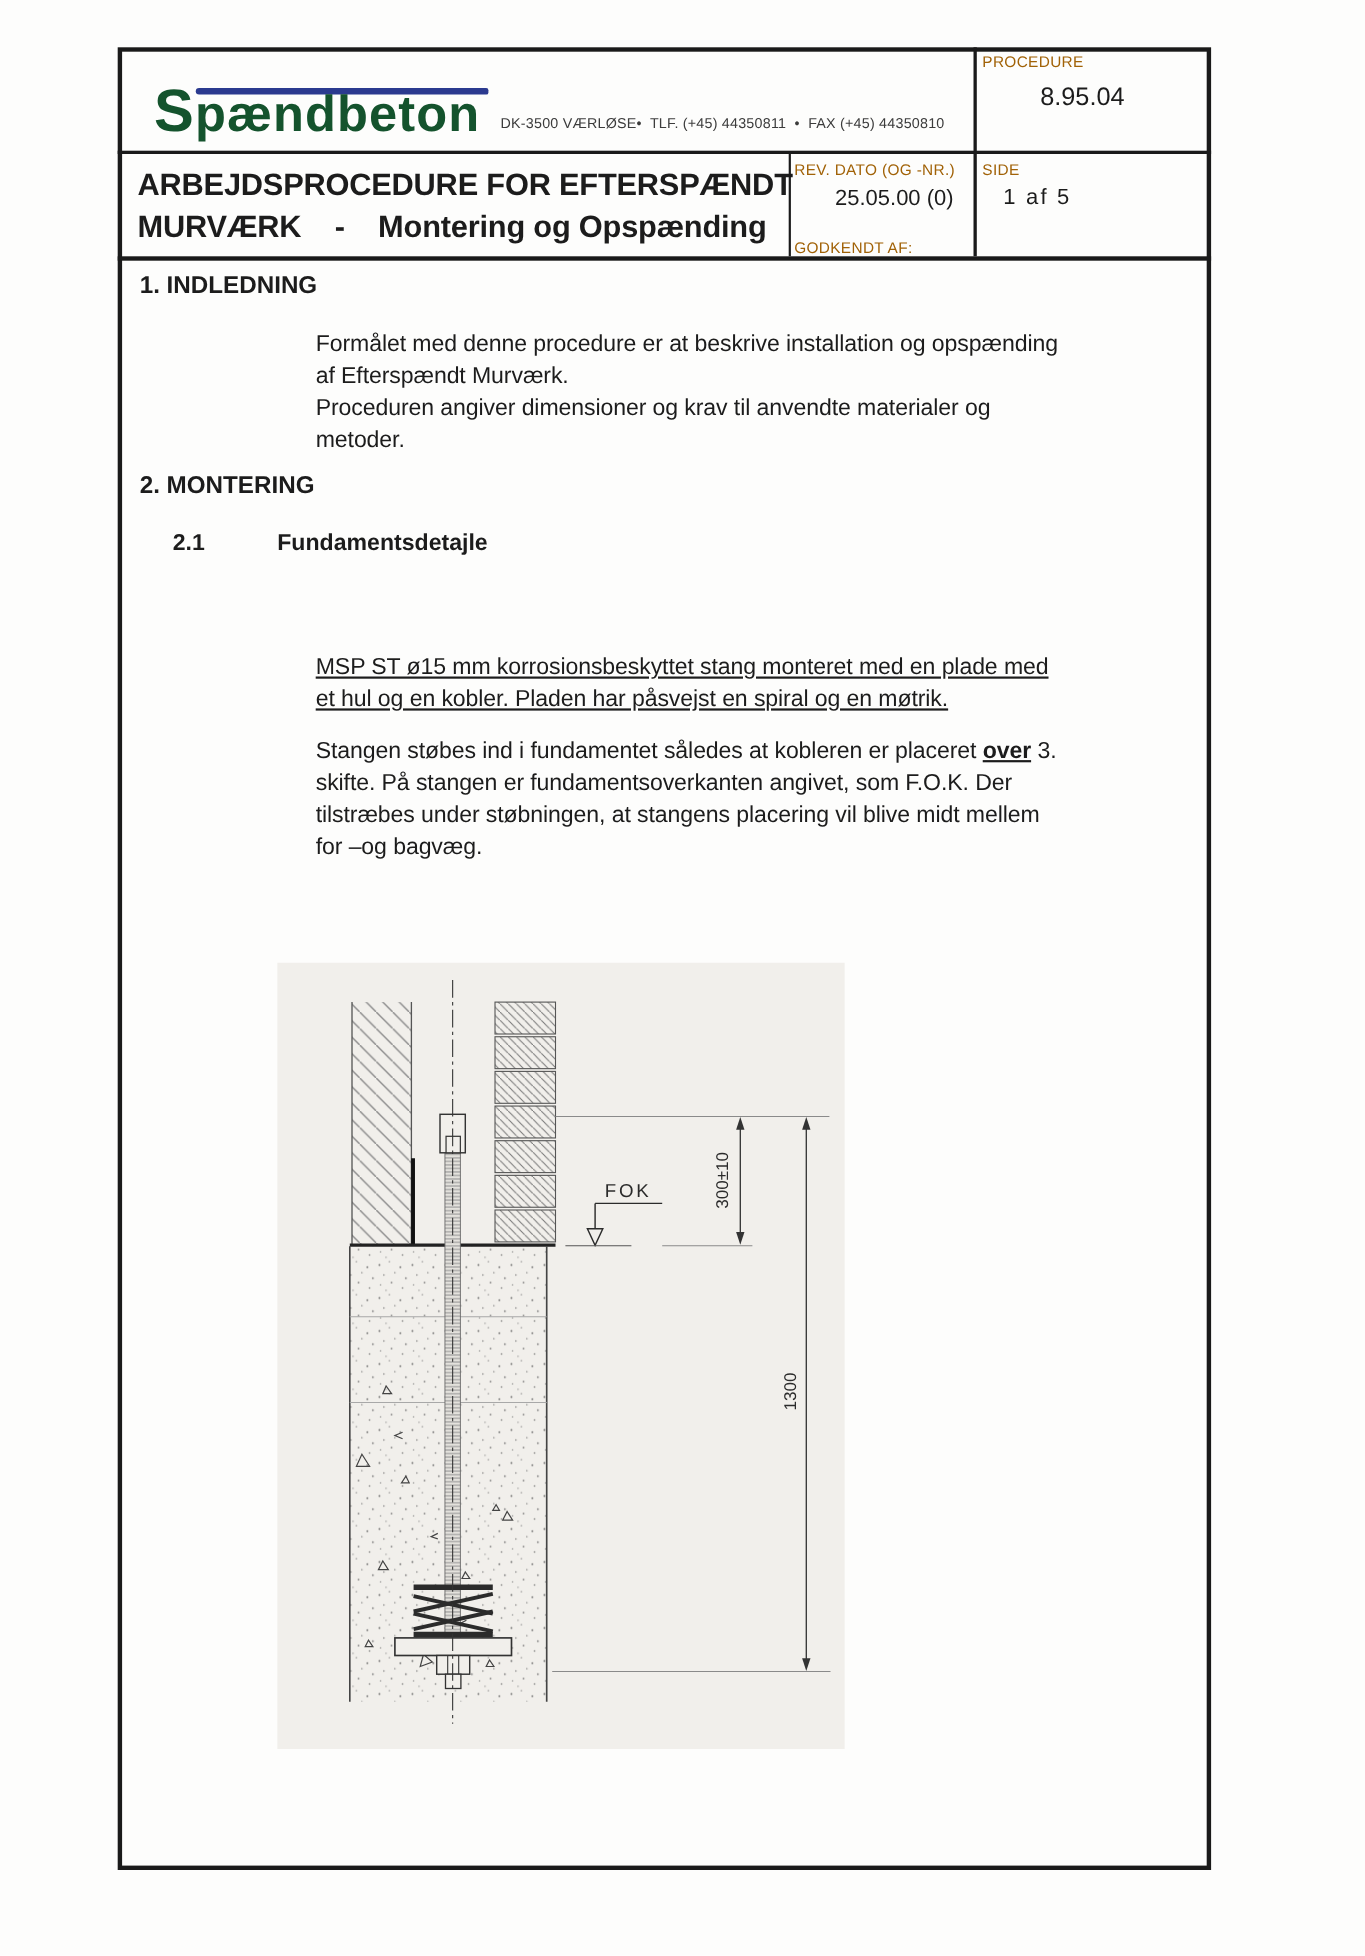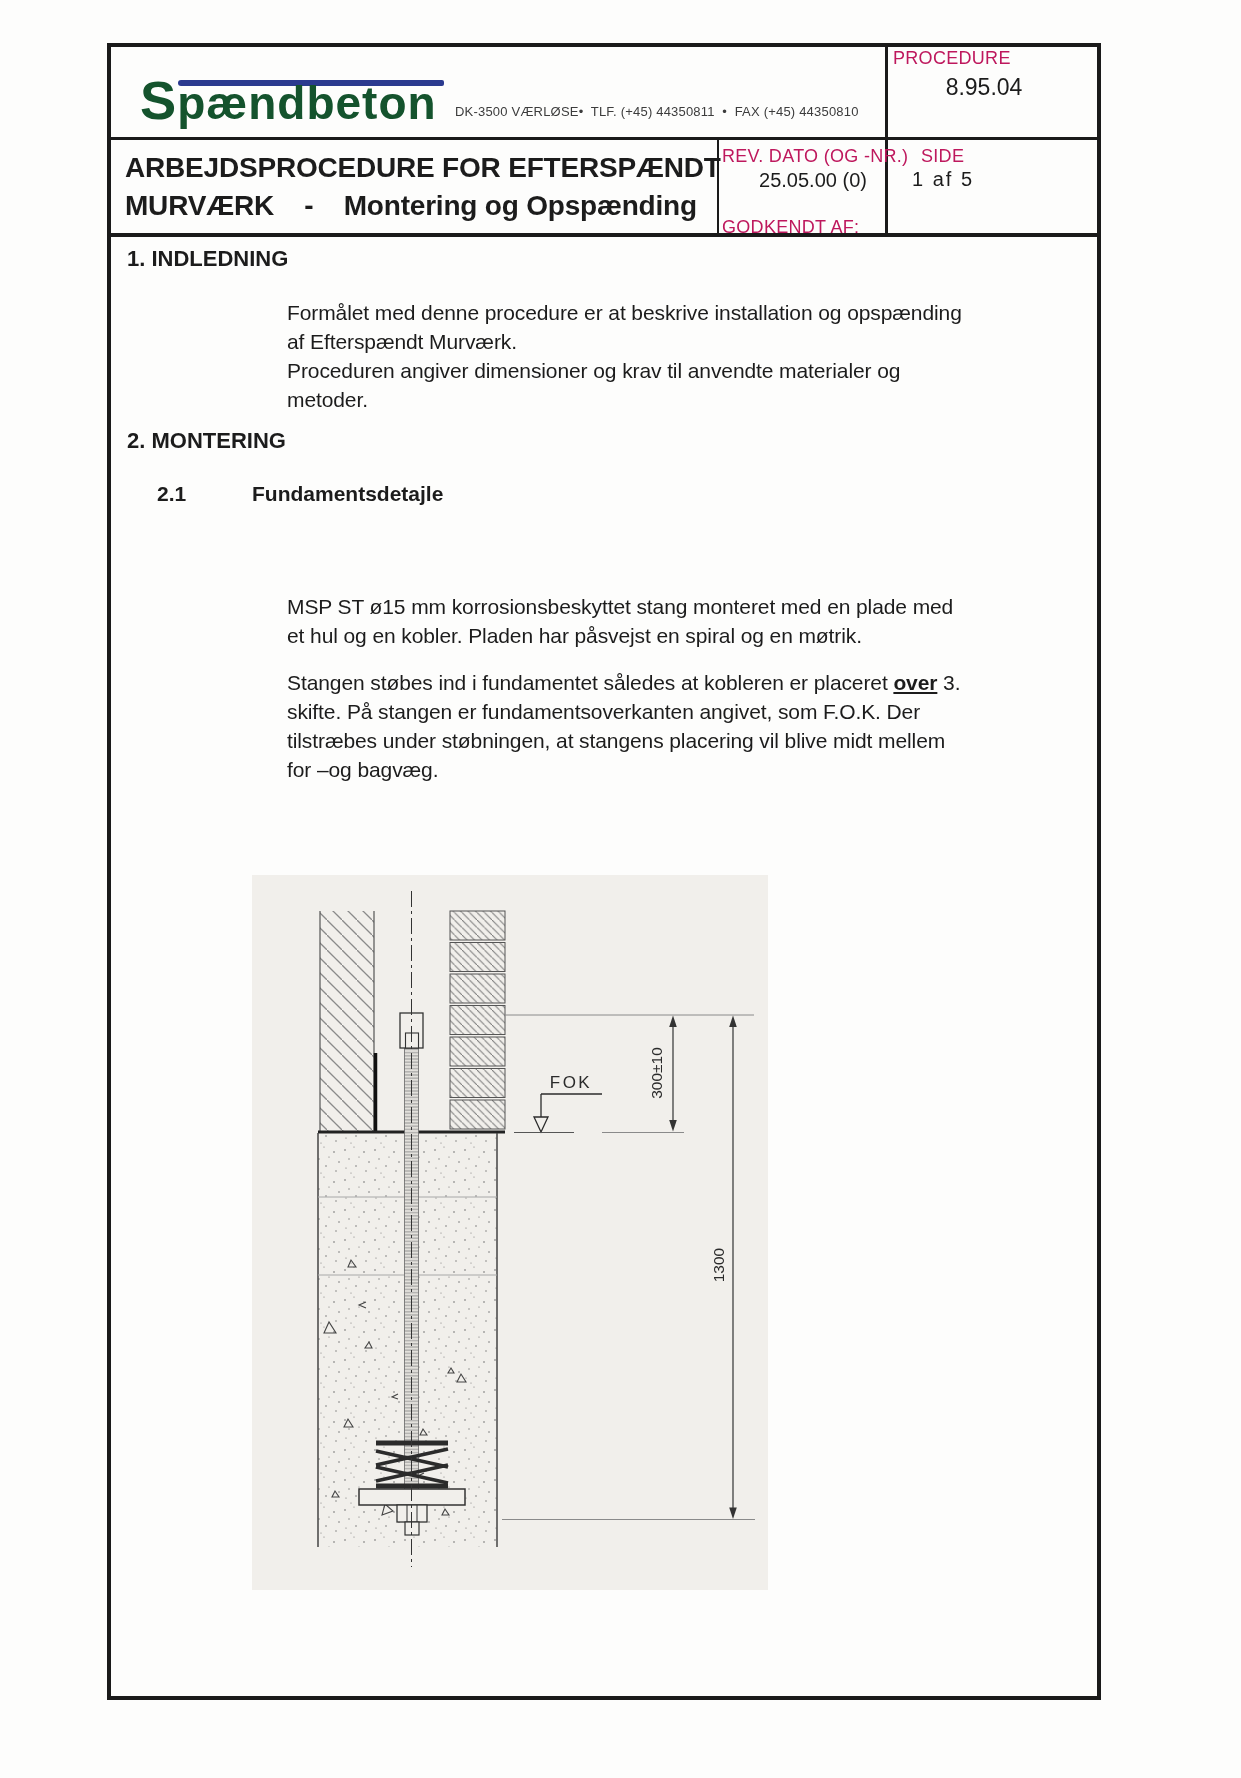"PROCEDURE" .cell-label { color: #be185d -> #a16207; font-size: 18px -> 14px }
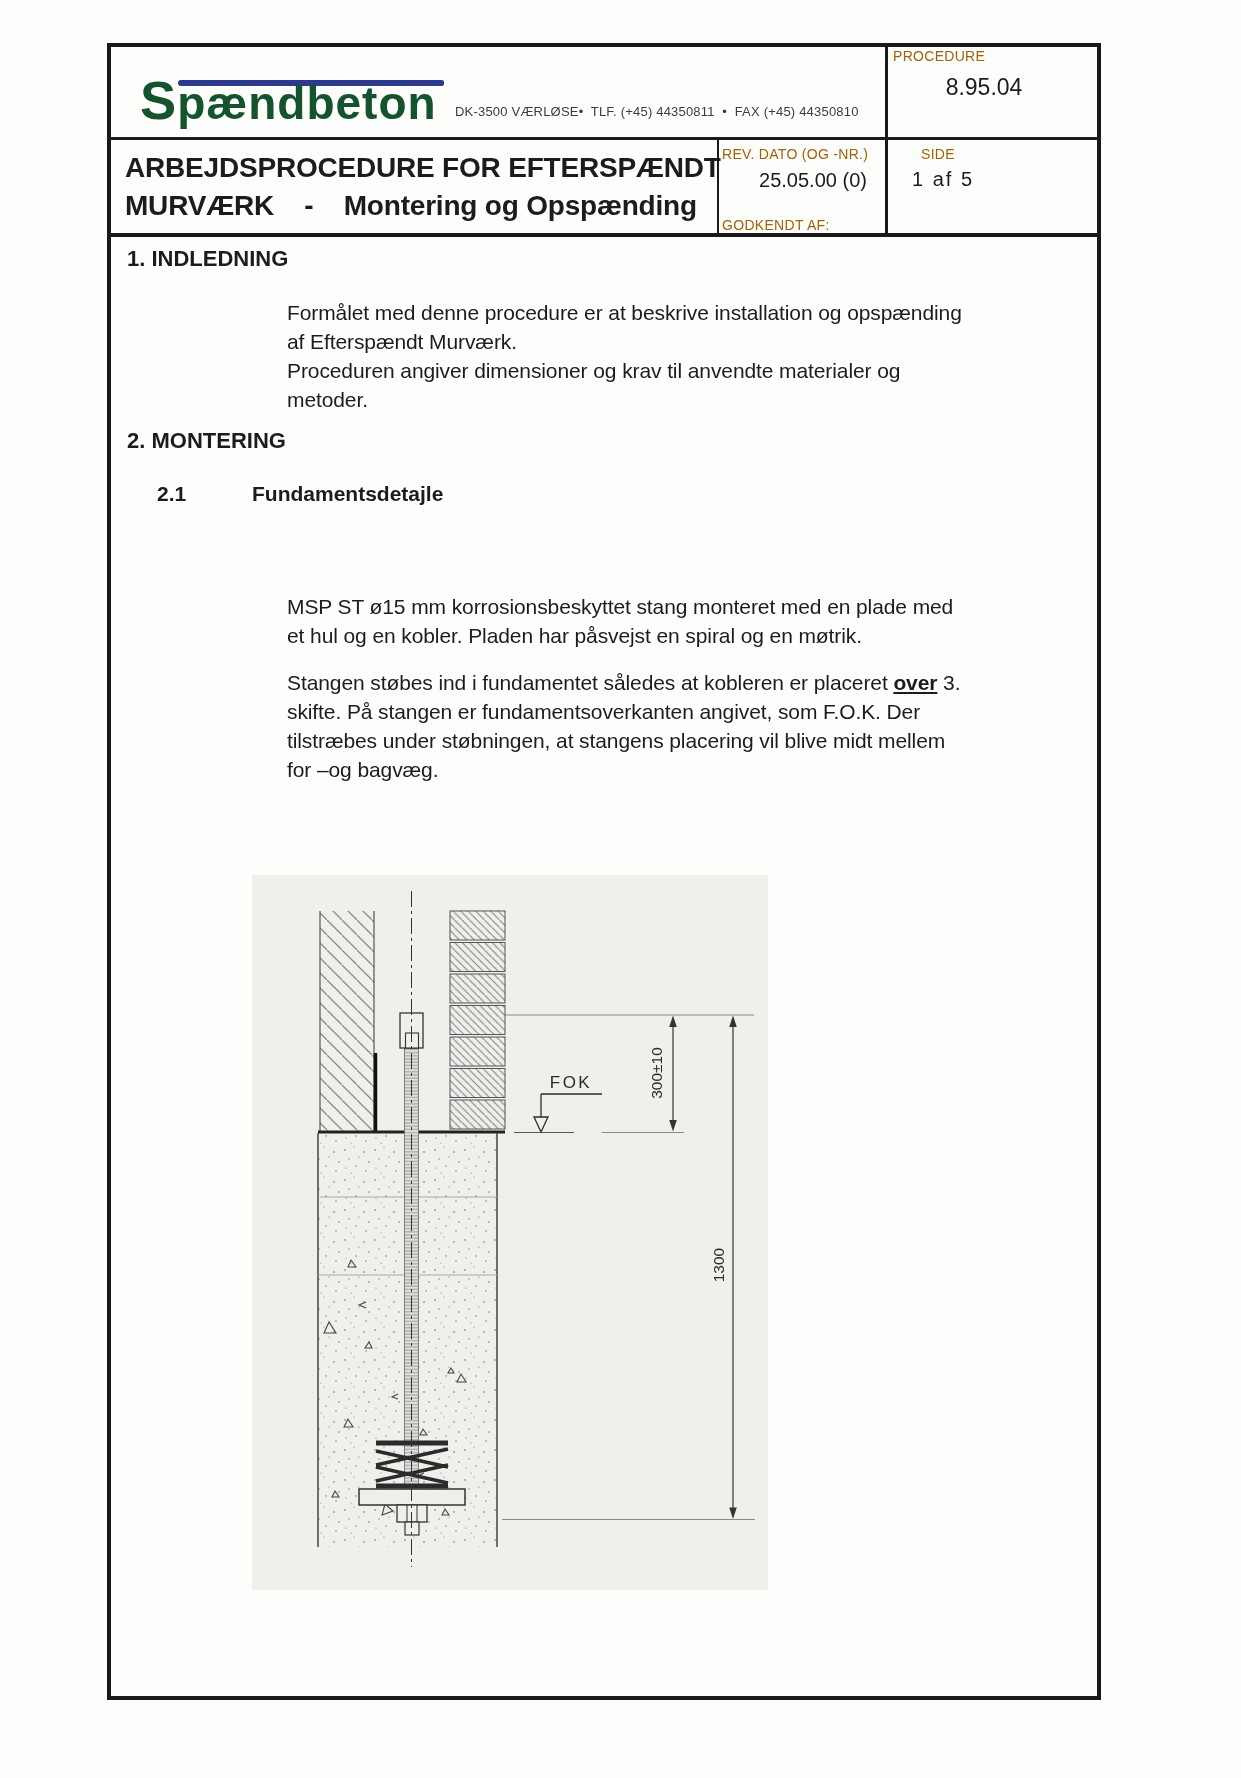"SIDE" div.abs { margin-left: 28px -> none }
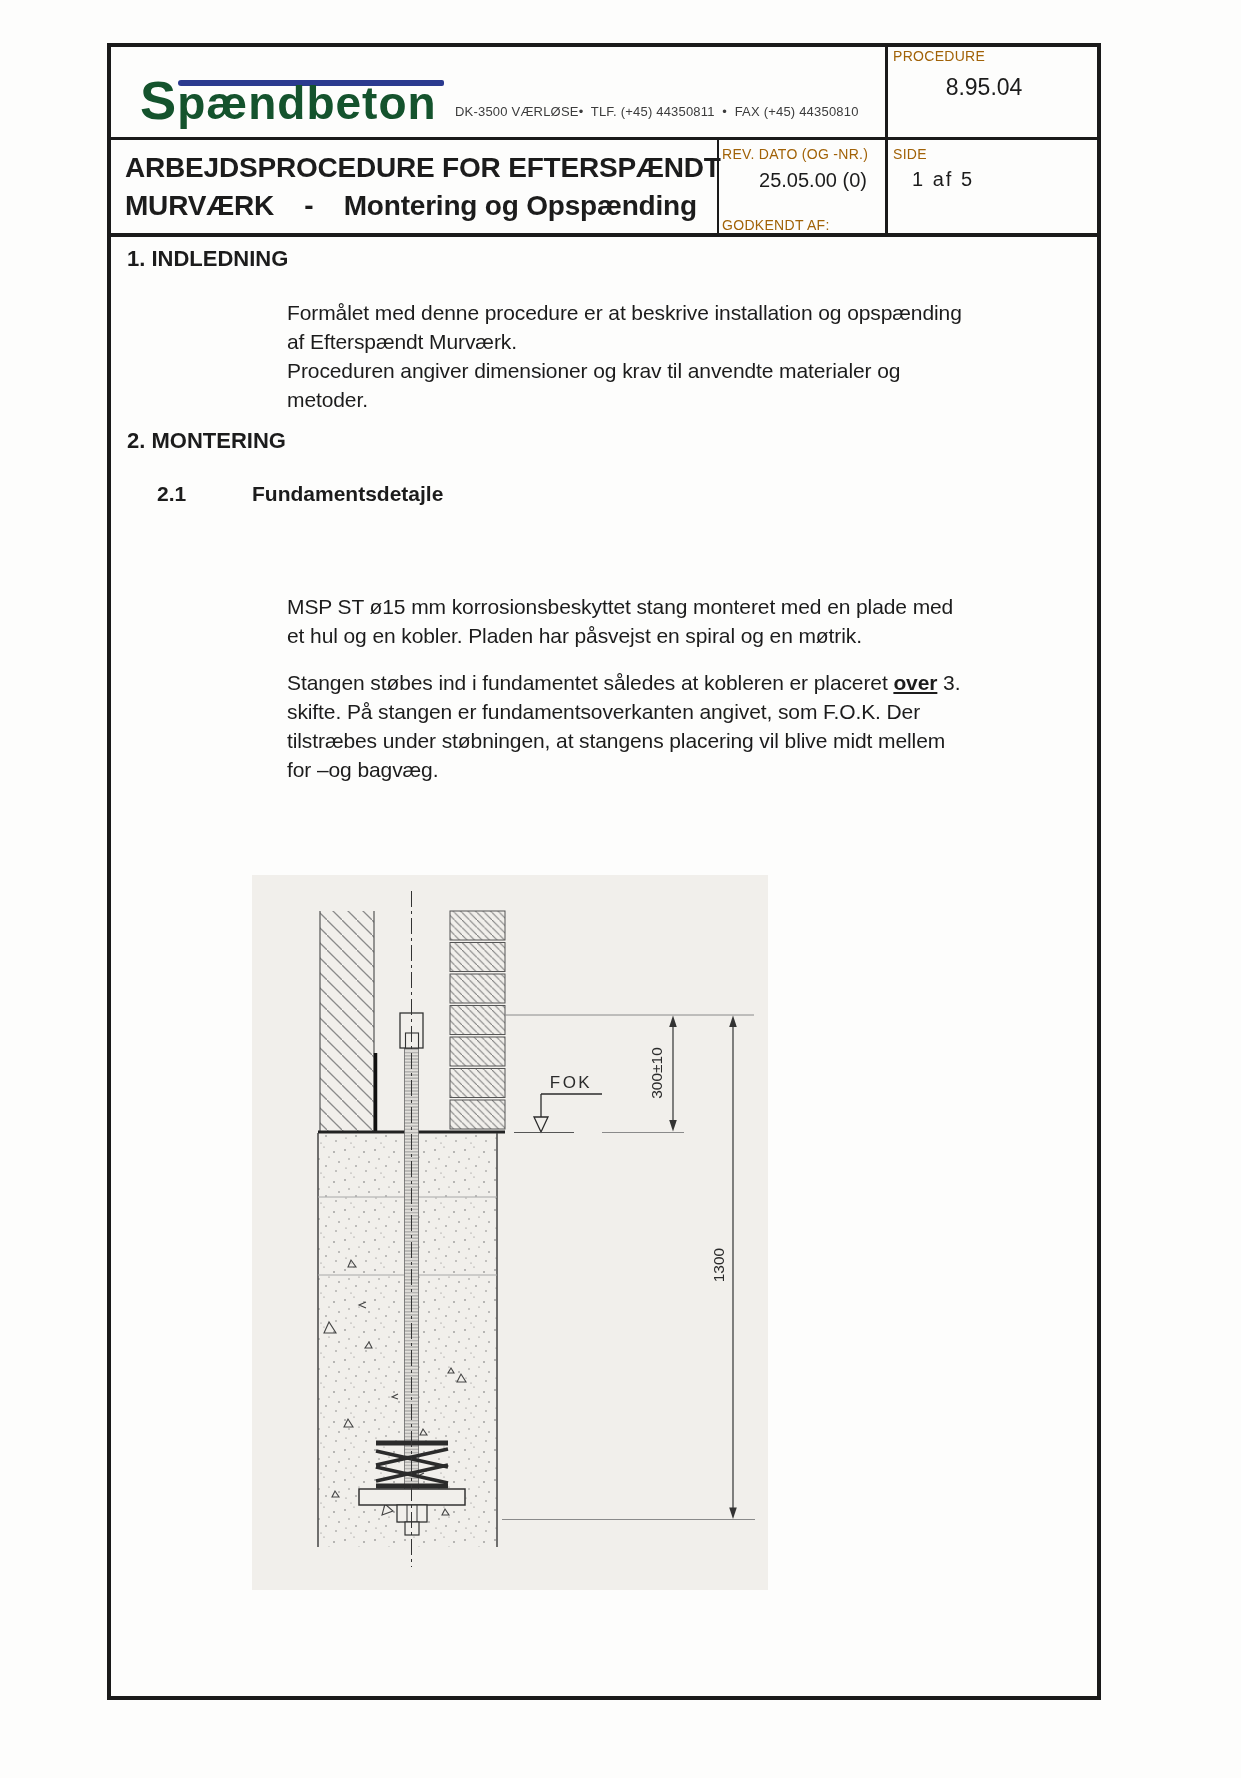"MSP ST ø15 mm korrosionsbeskyttet" div.abs { text-decoration: none -> underline }
